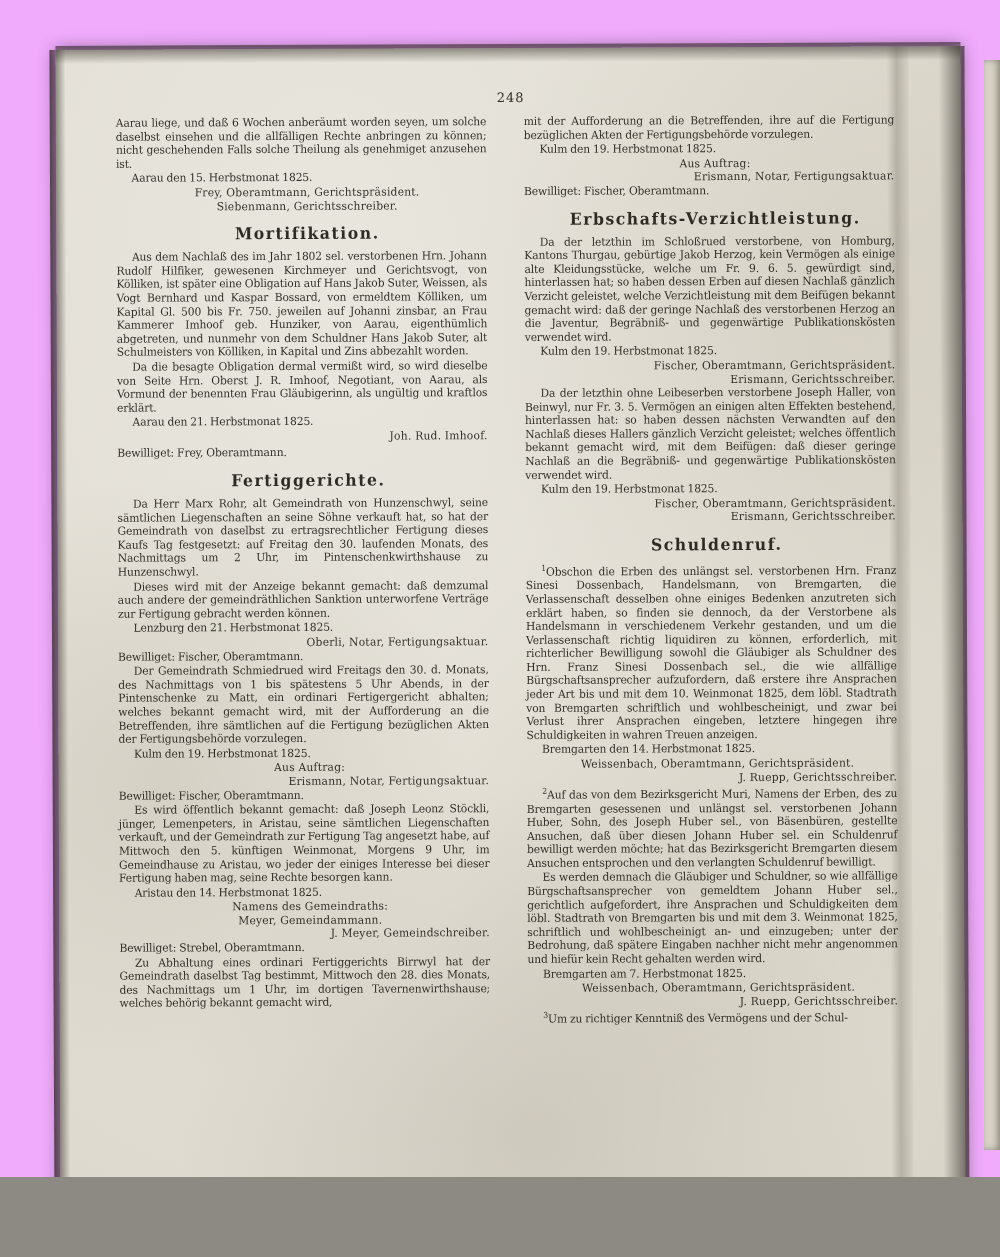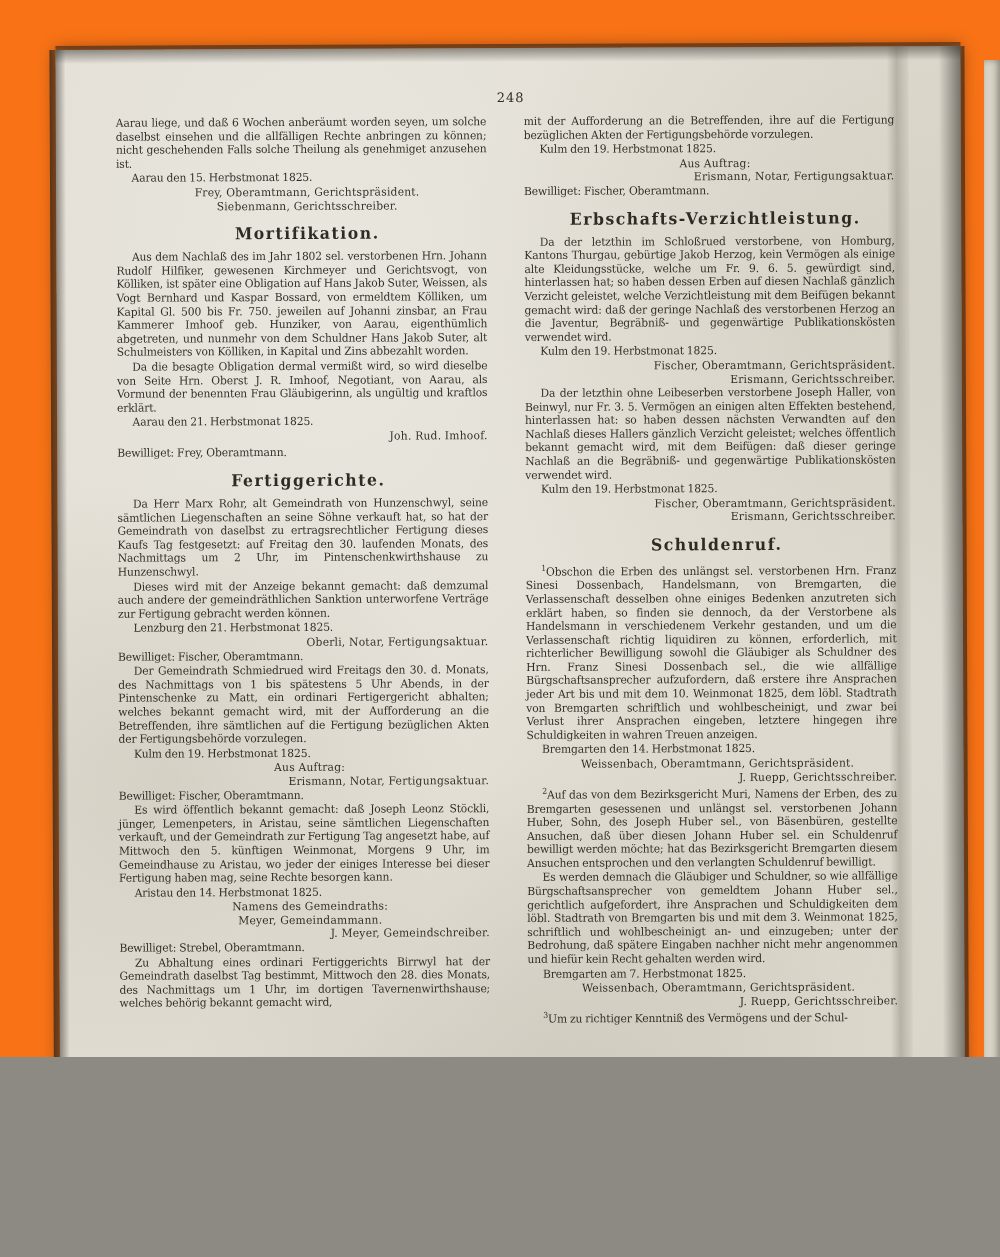"248" #page { background: #f97316 -> #f0abfc; height: 1057px -> 1177px }
